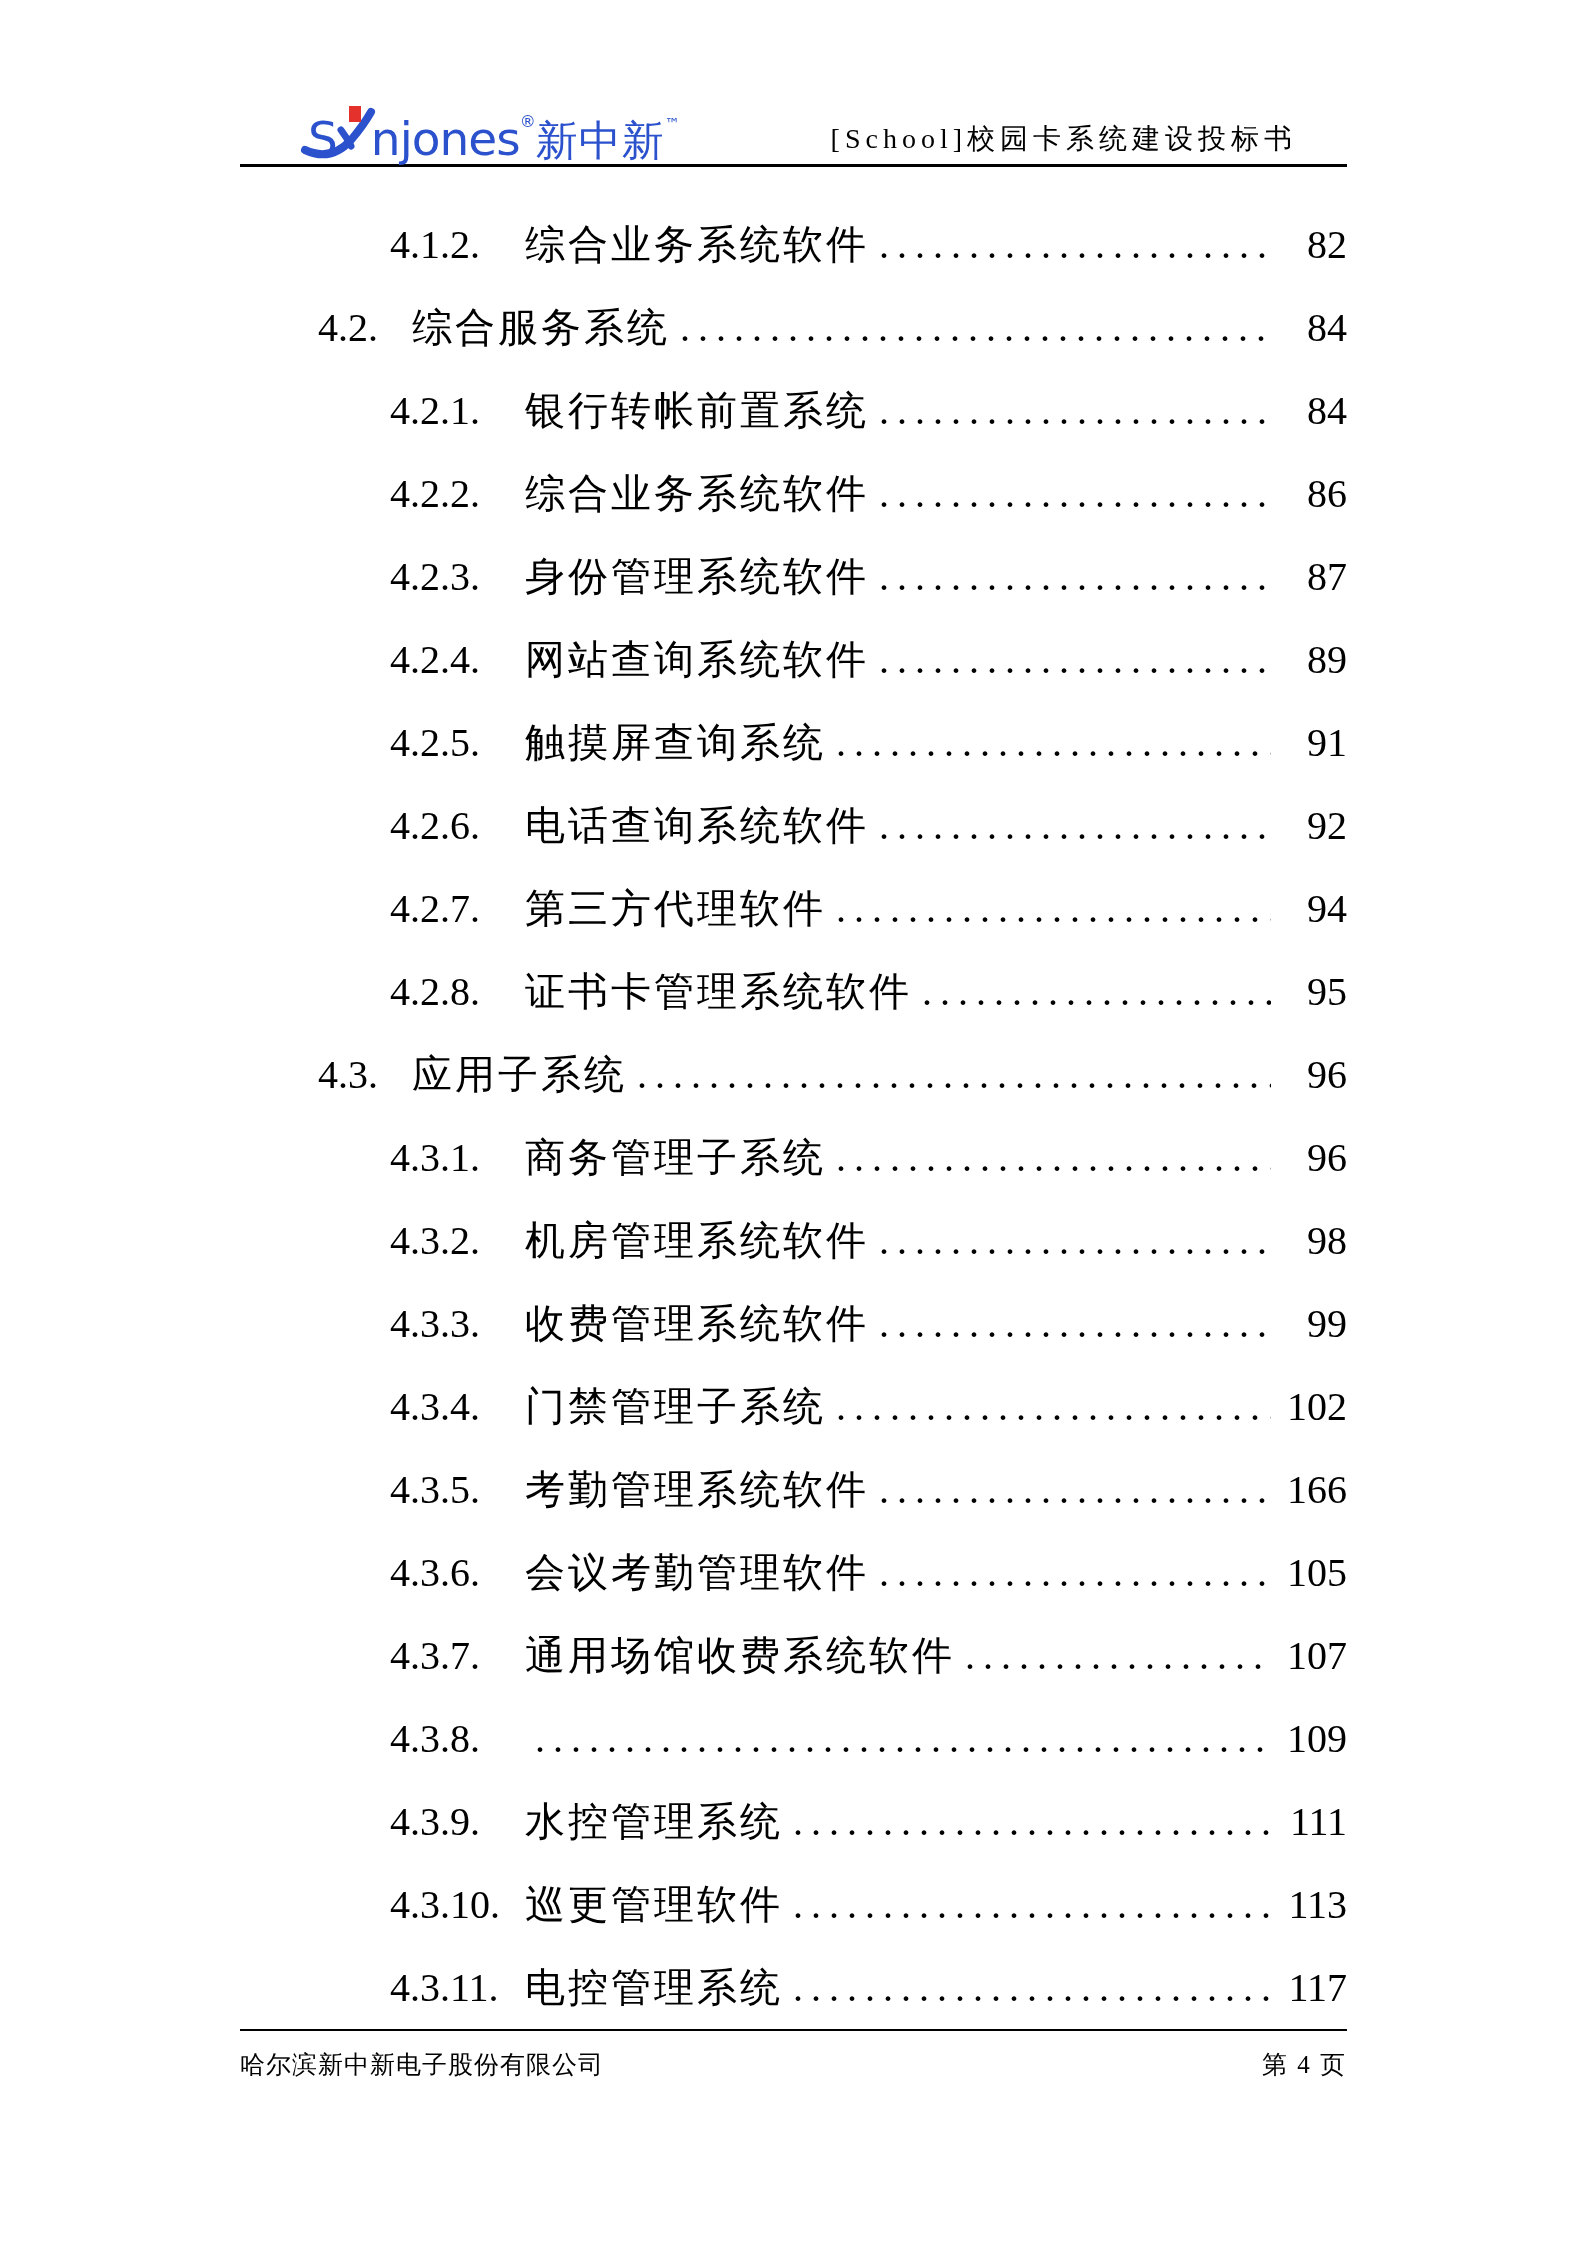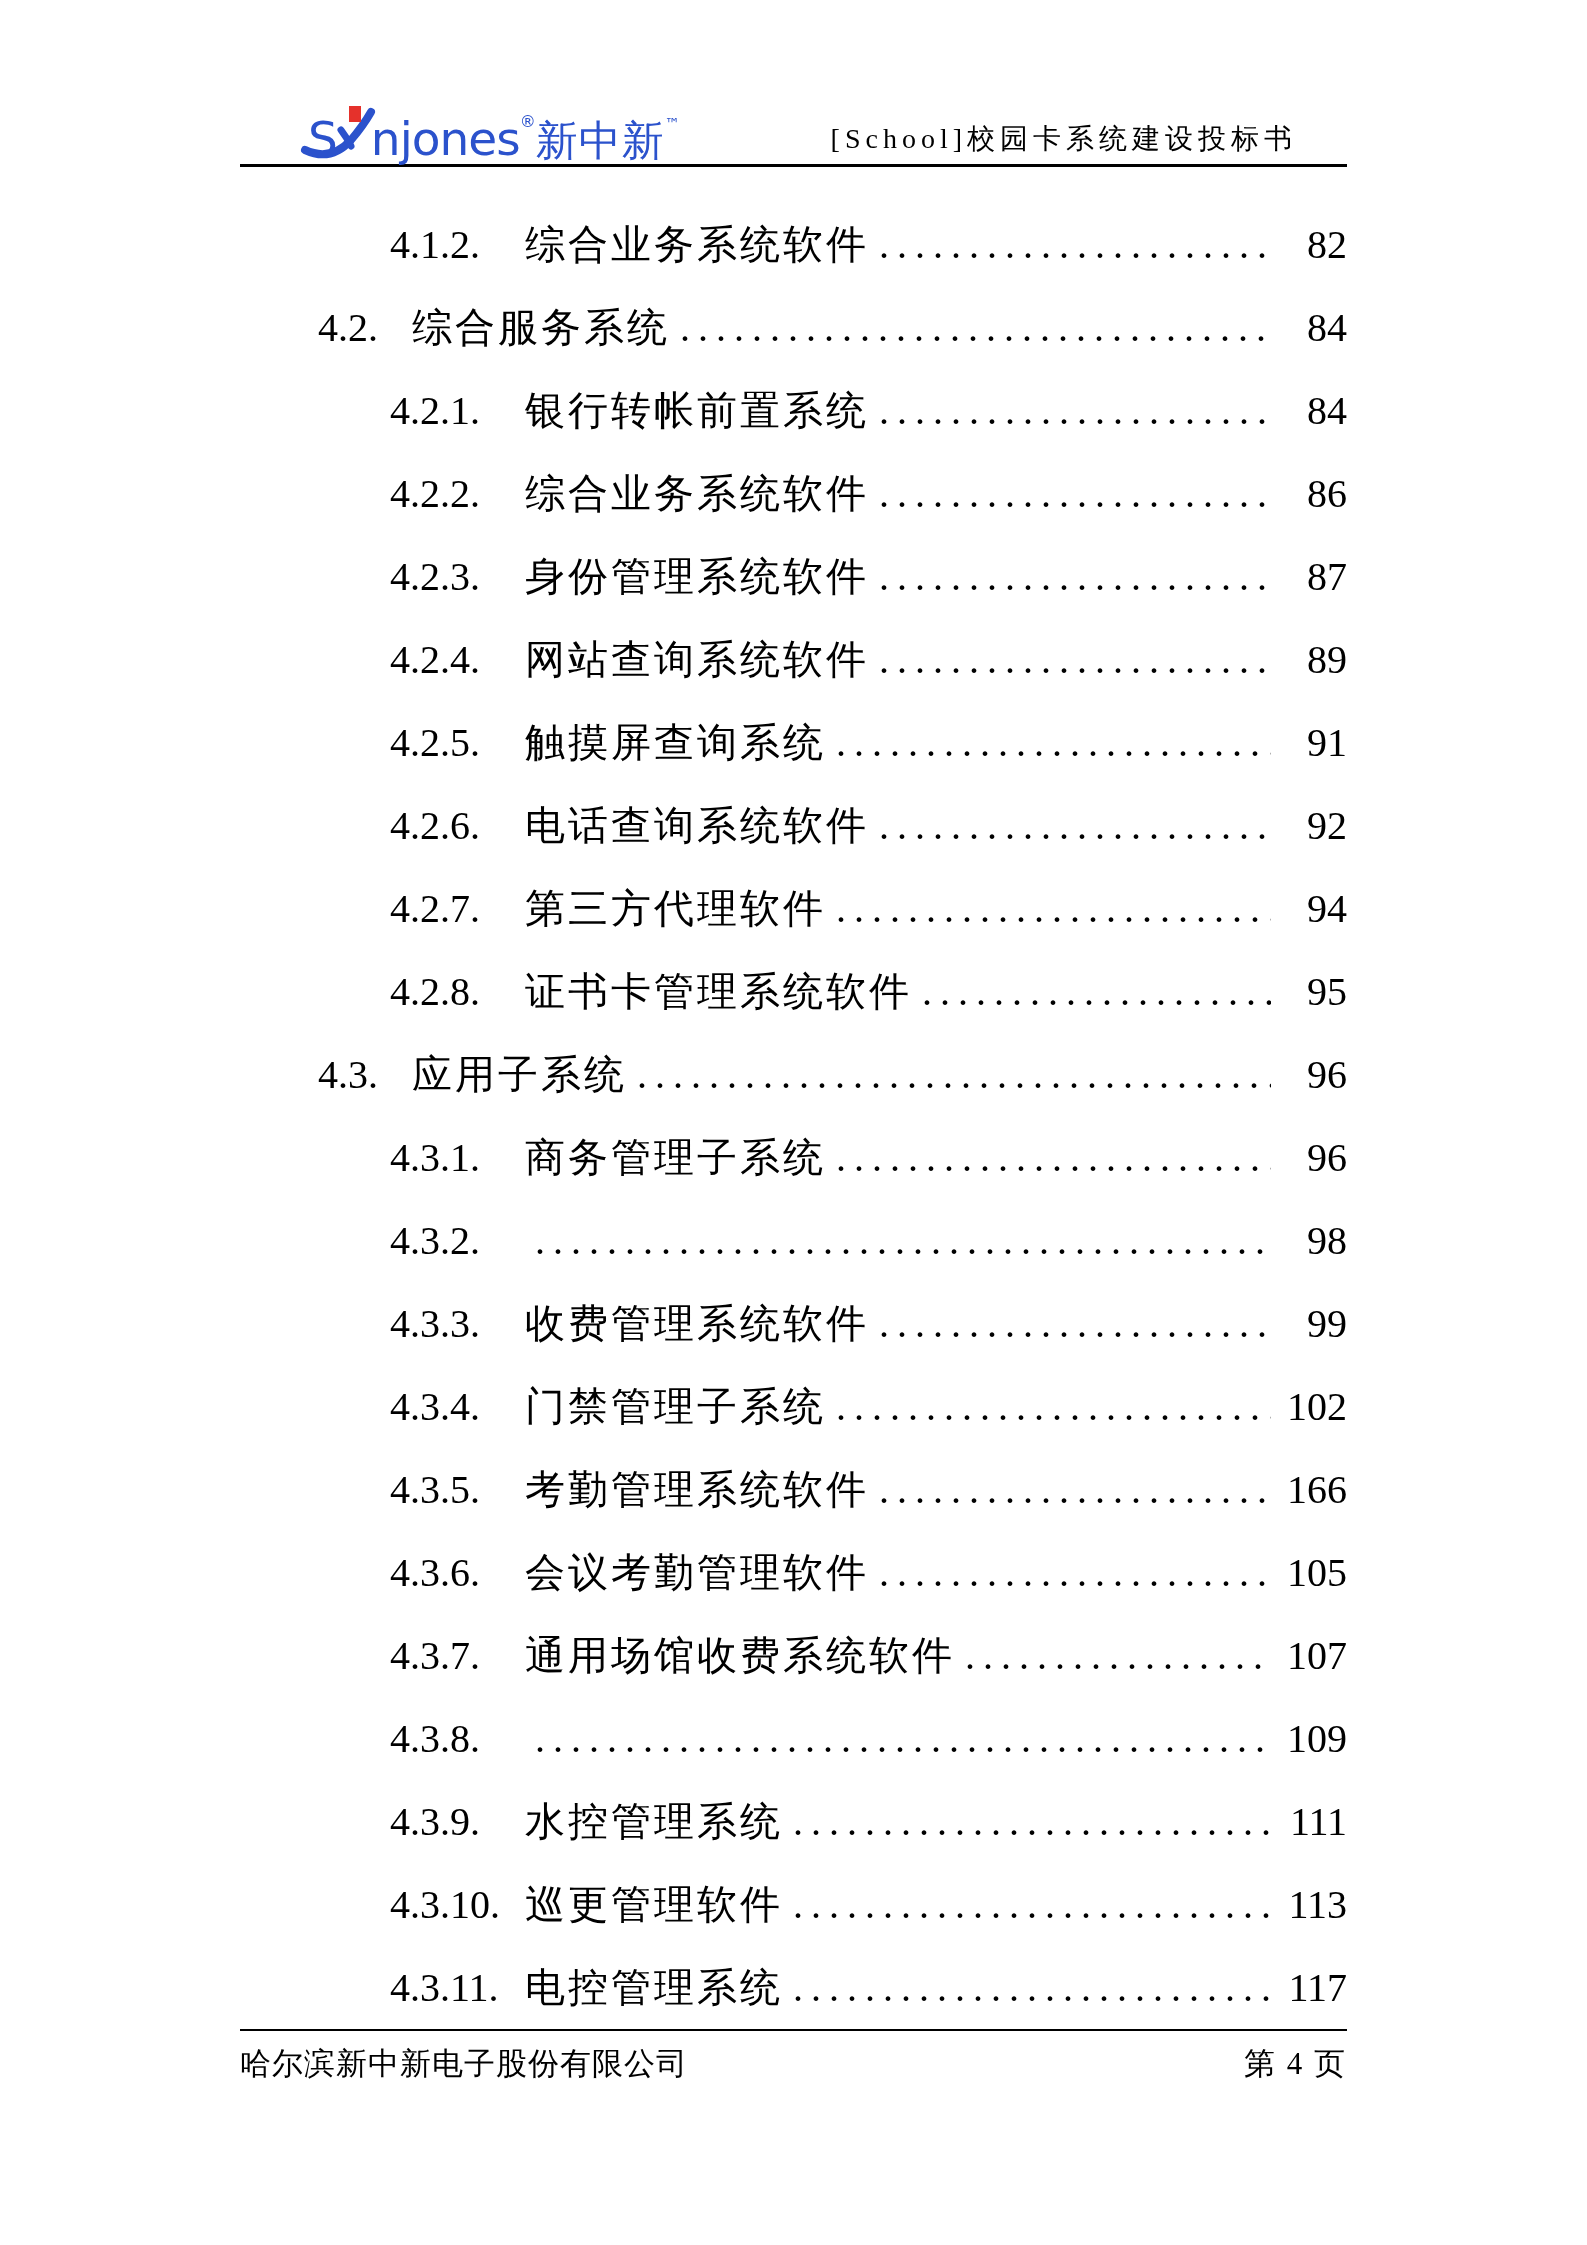"机房管理系统软件" span.title { html: none -> <span>机房管理系统软件</span> }
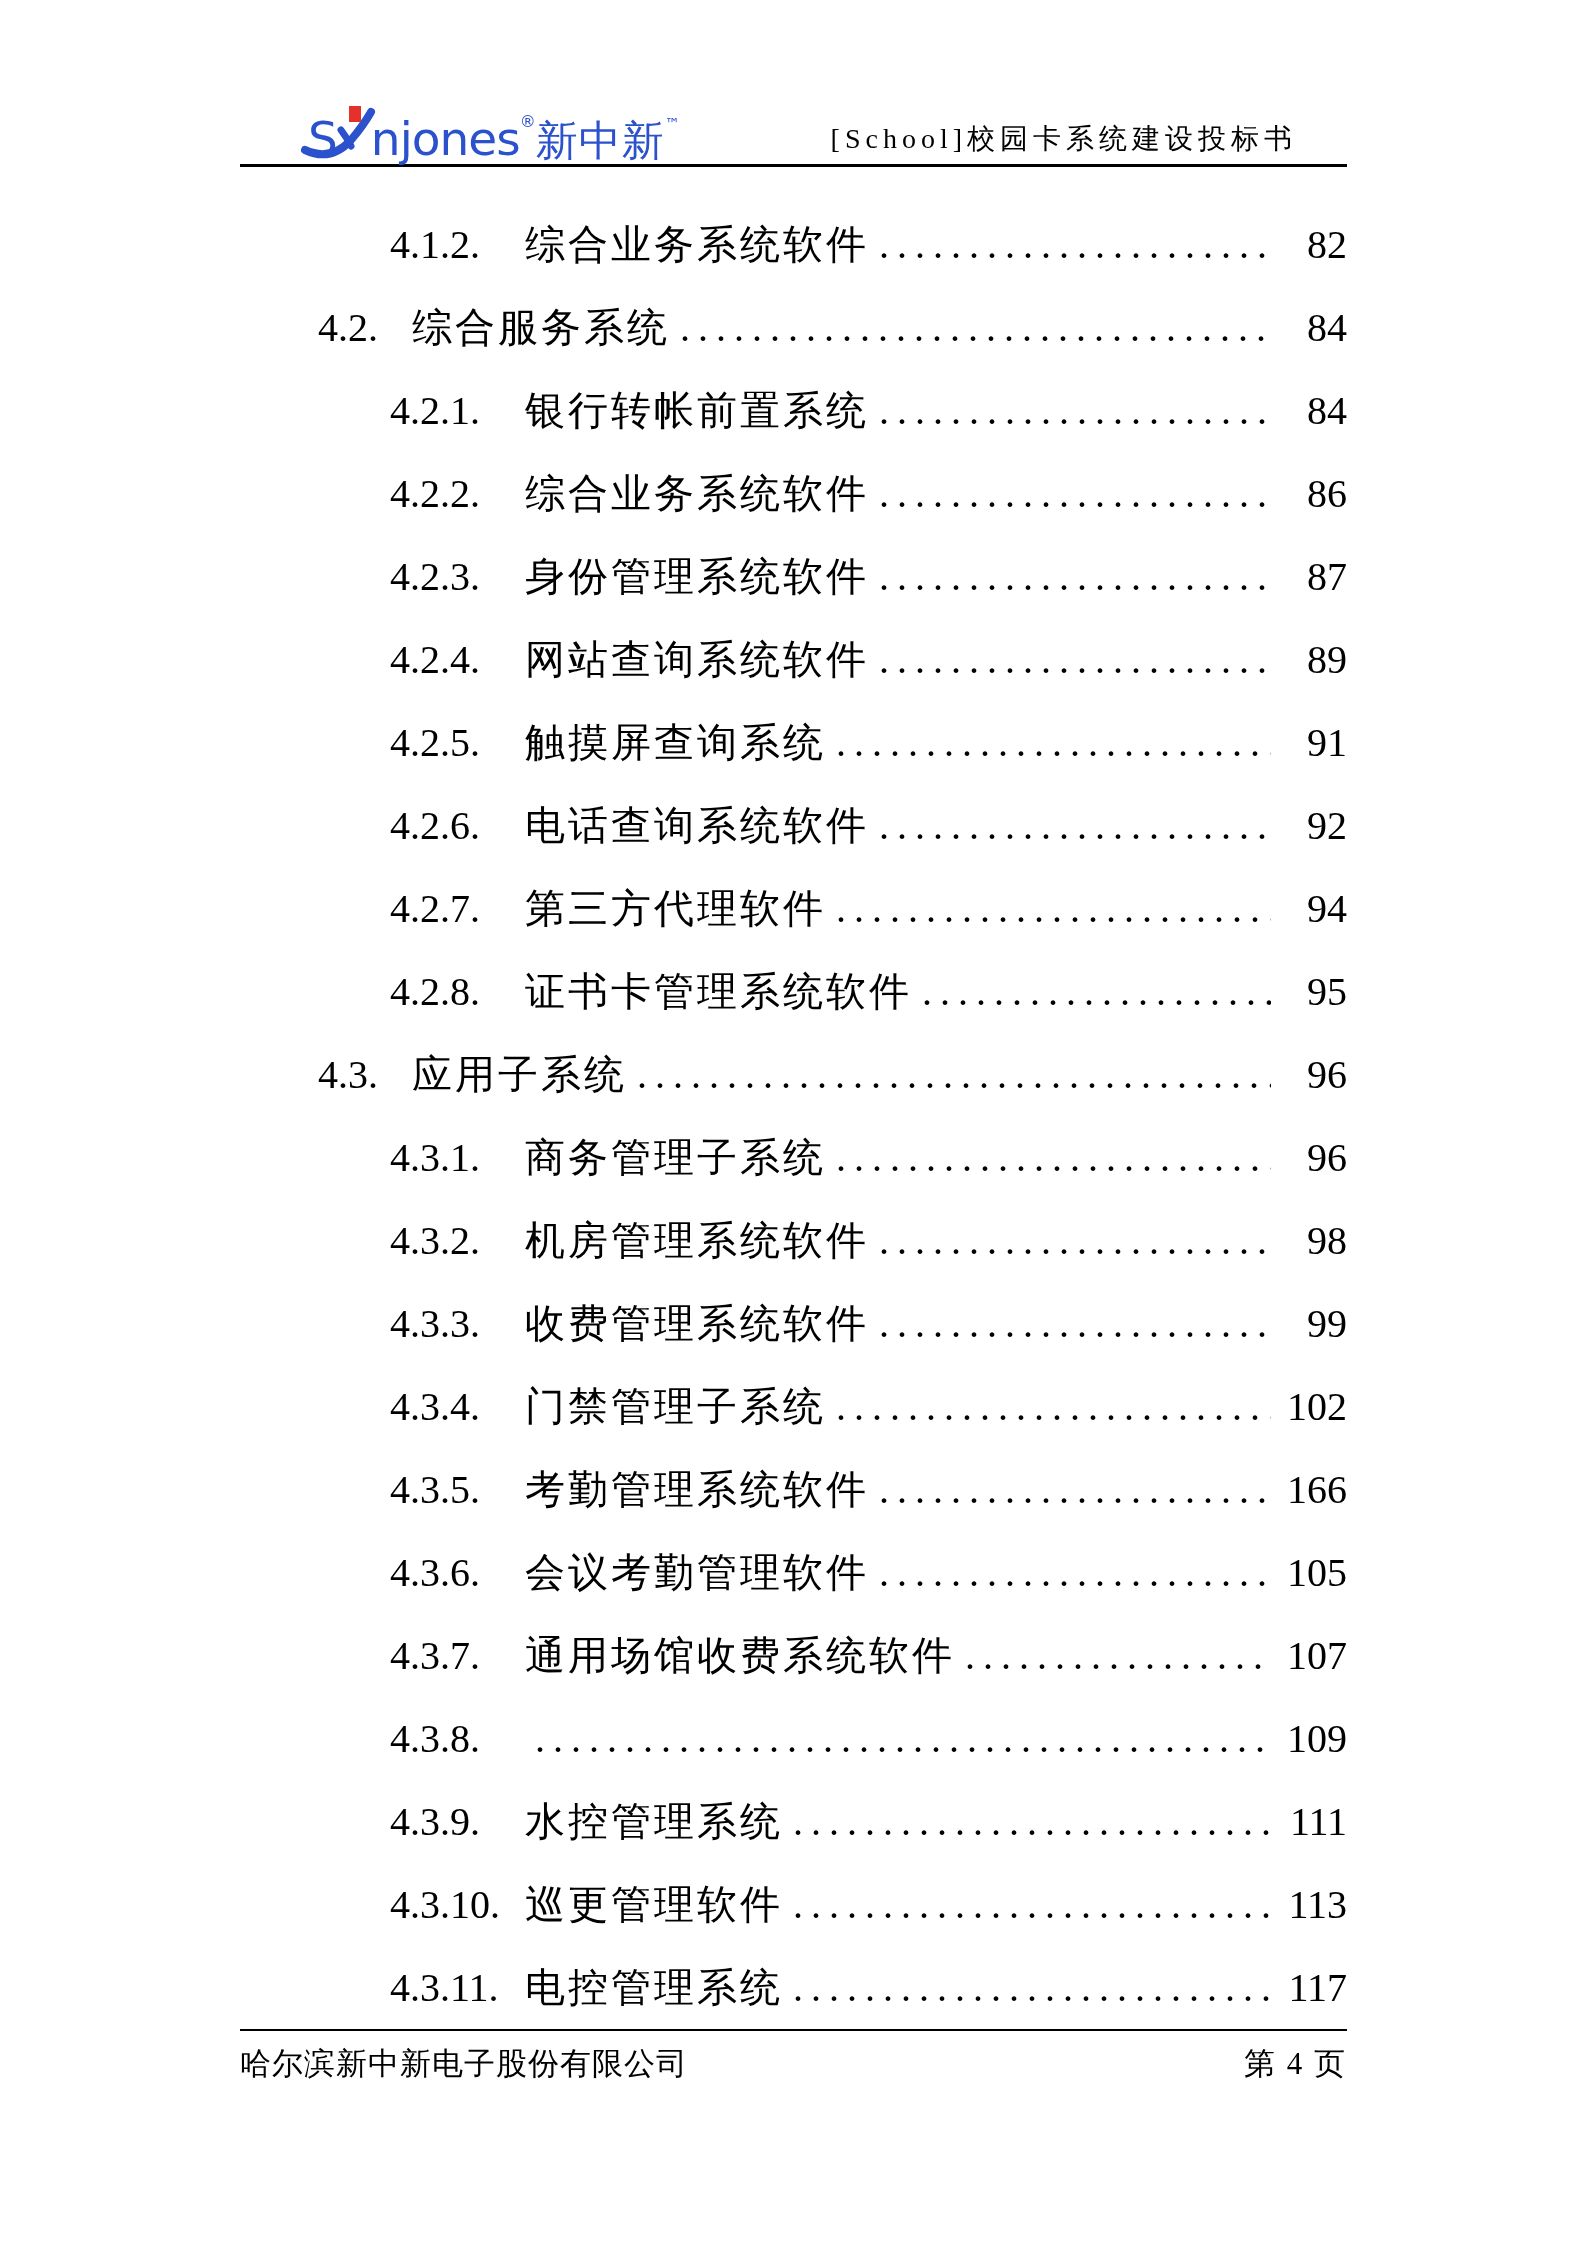"哈尔滨新中新电子股份有限公司" .footer { font-size: 31px -> 25px }
